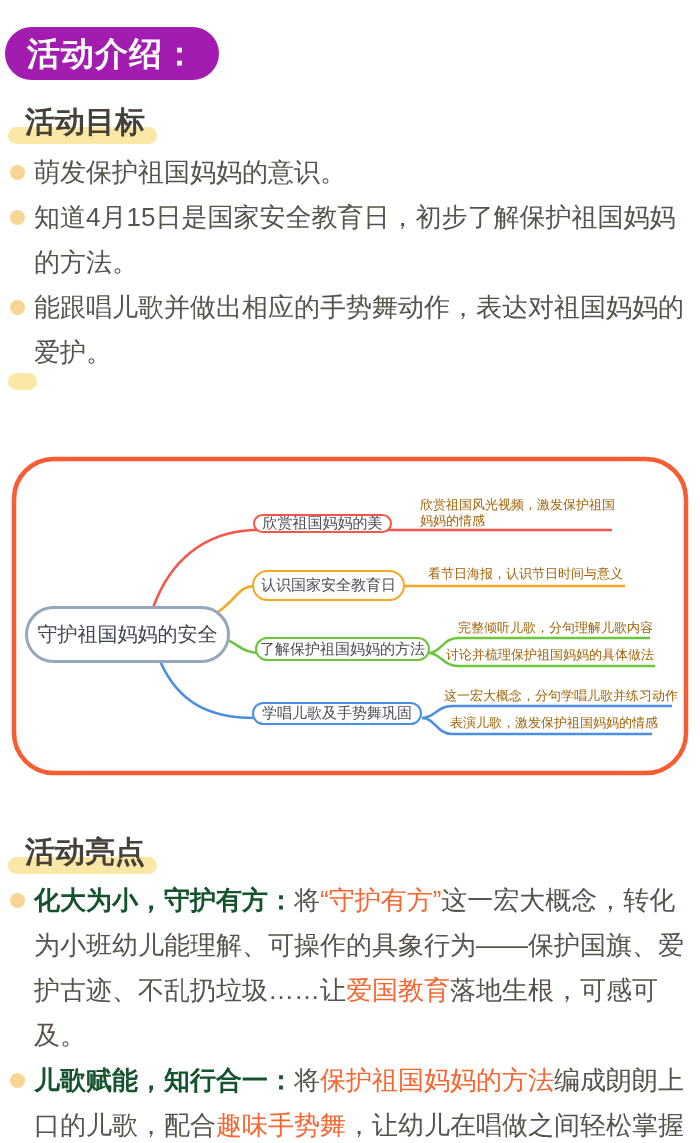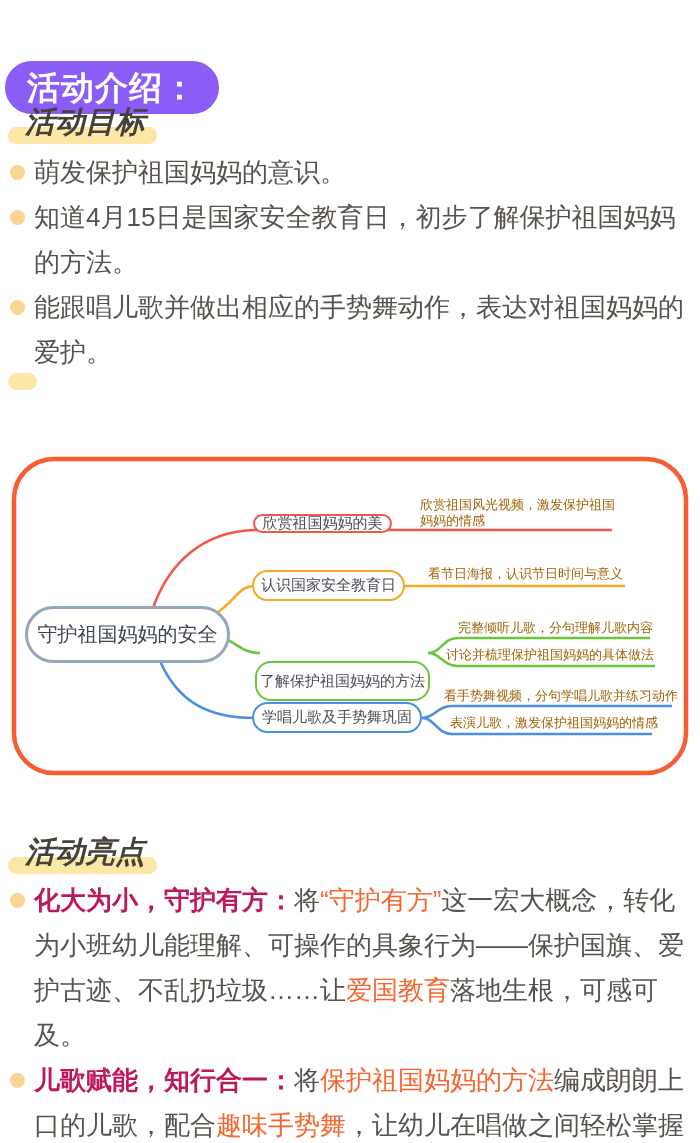"活动介绍：" div.badge { background: #8b5cf6 -> #a21caf; margin-top: 34px -> none }
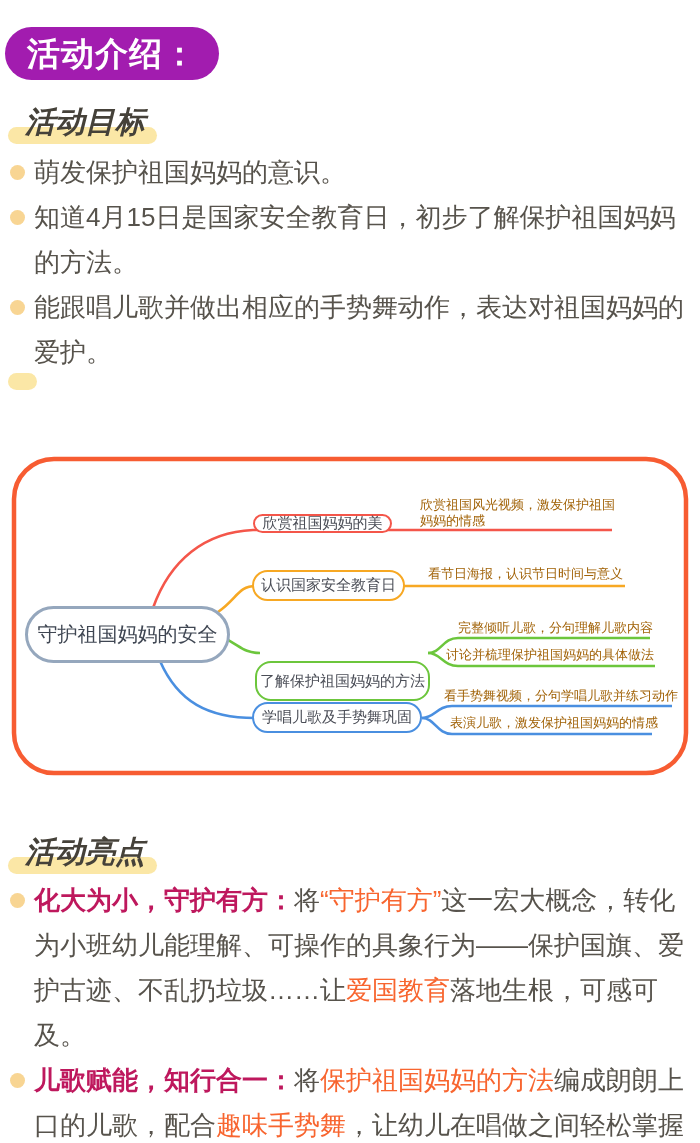"活动目标" .h2 .txt { font-style: italic -> none }
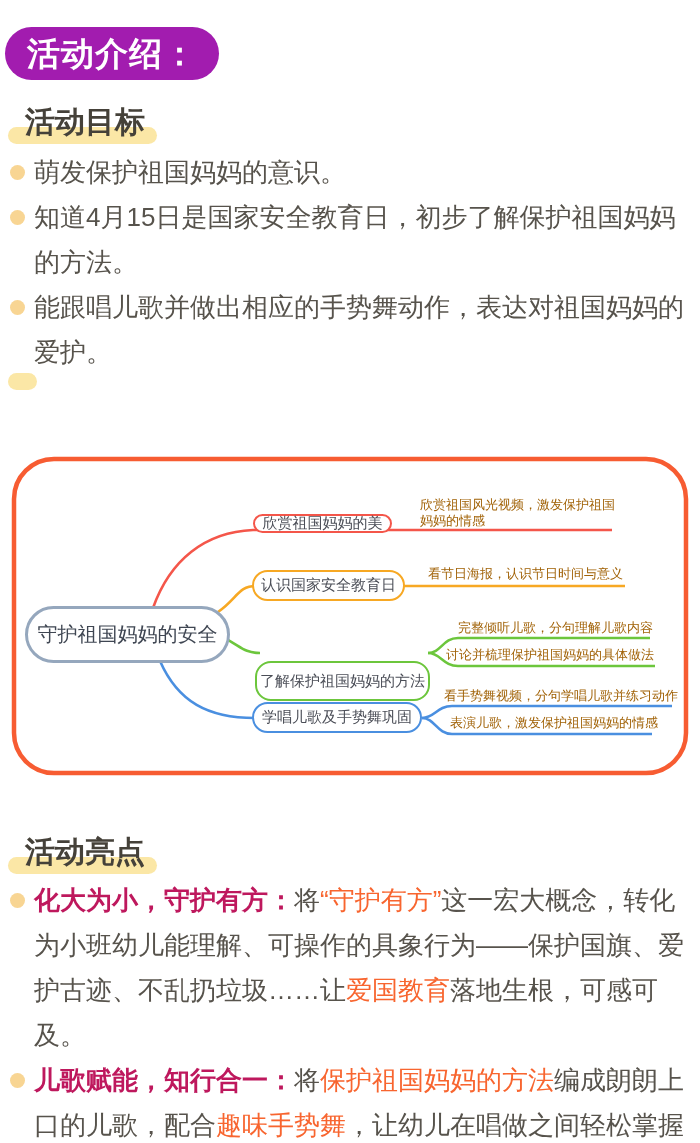"了解保护祖国妈妈的方法" div.mm-node { height: 40px -> 24px; margin-top: 24px -> none }
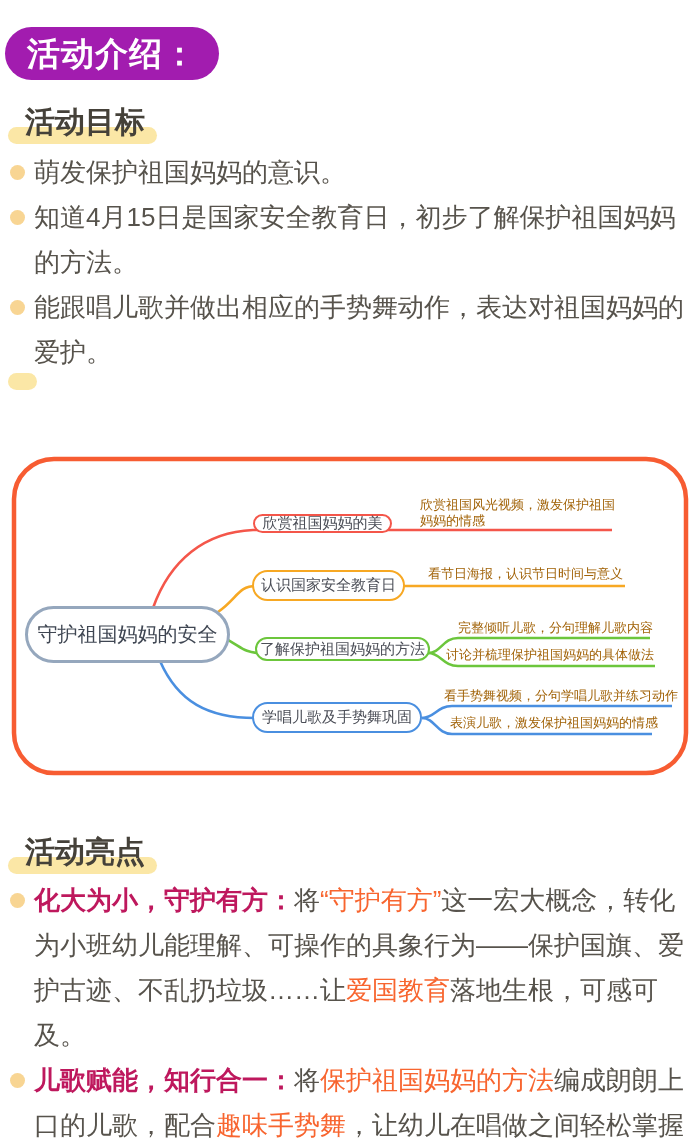"看手势舞视频，分句学唱儿歌并练习动作" div.mm-leaf { text: 看手势舞视频 -> 这一宏大概念 }
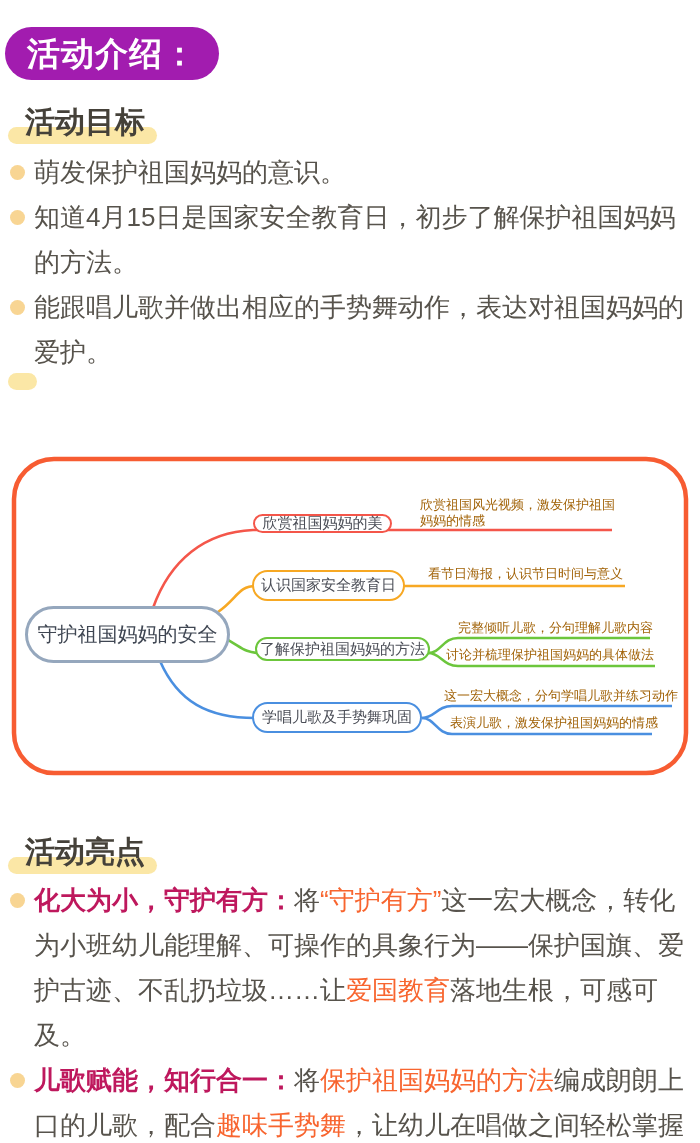"学唱儿歌及手势舞巩固" div.mm-node { height: 31px -> 23px }
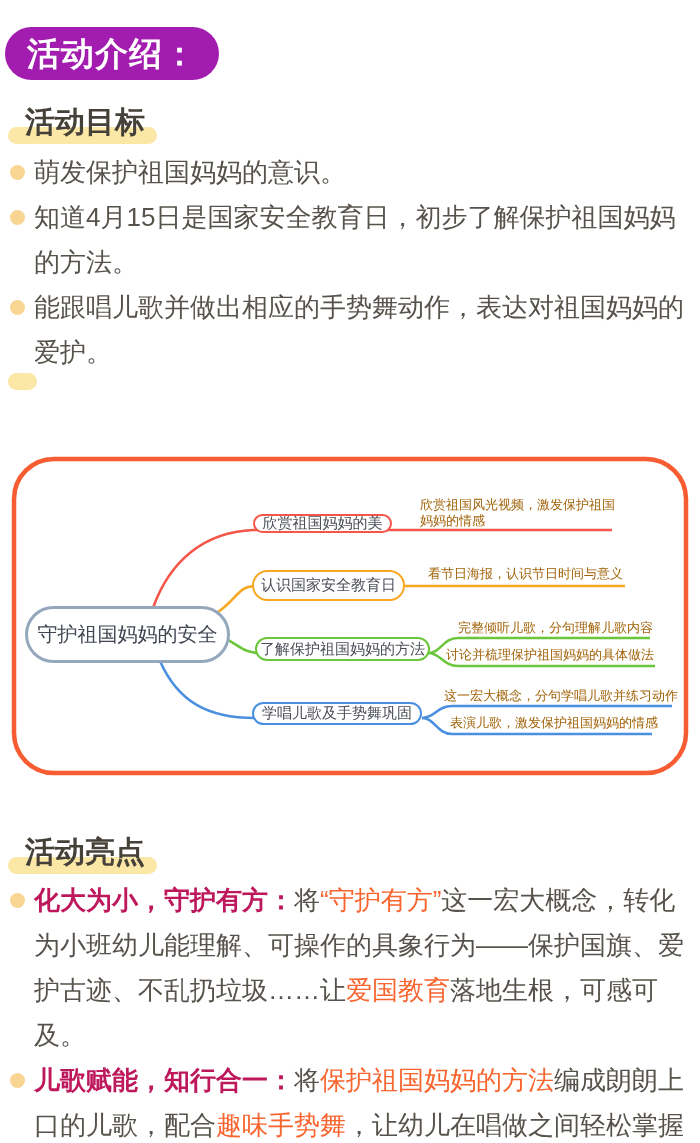"化大为小，守护有方：" .seg-bold { color: #be185d -> #14532d }
